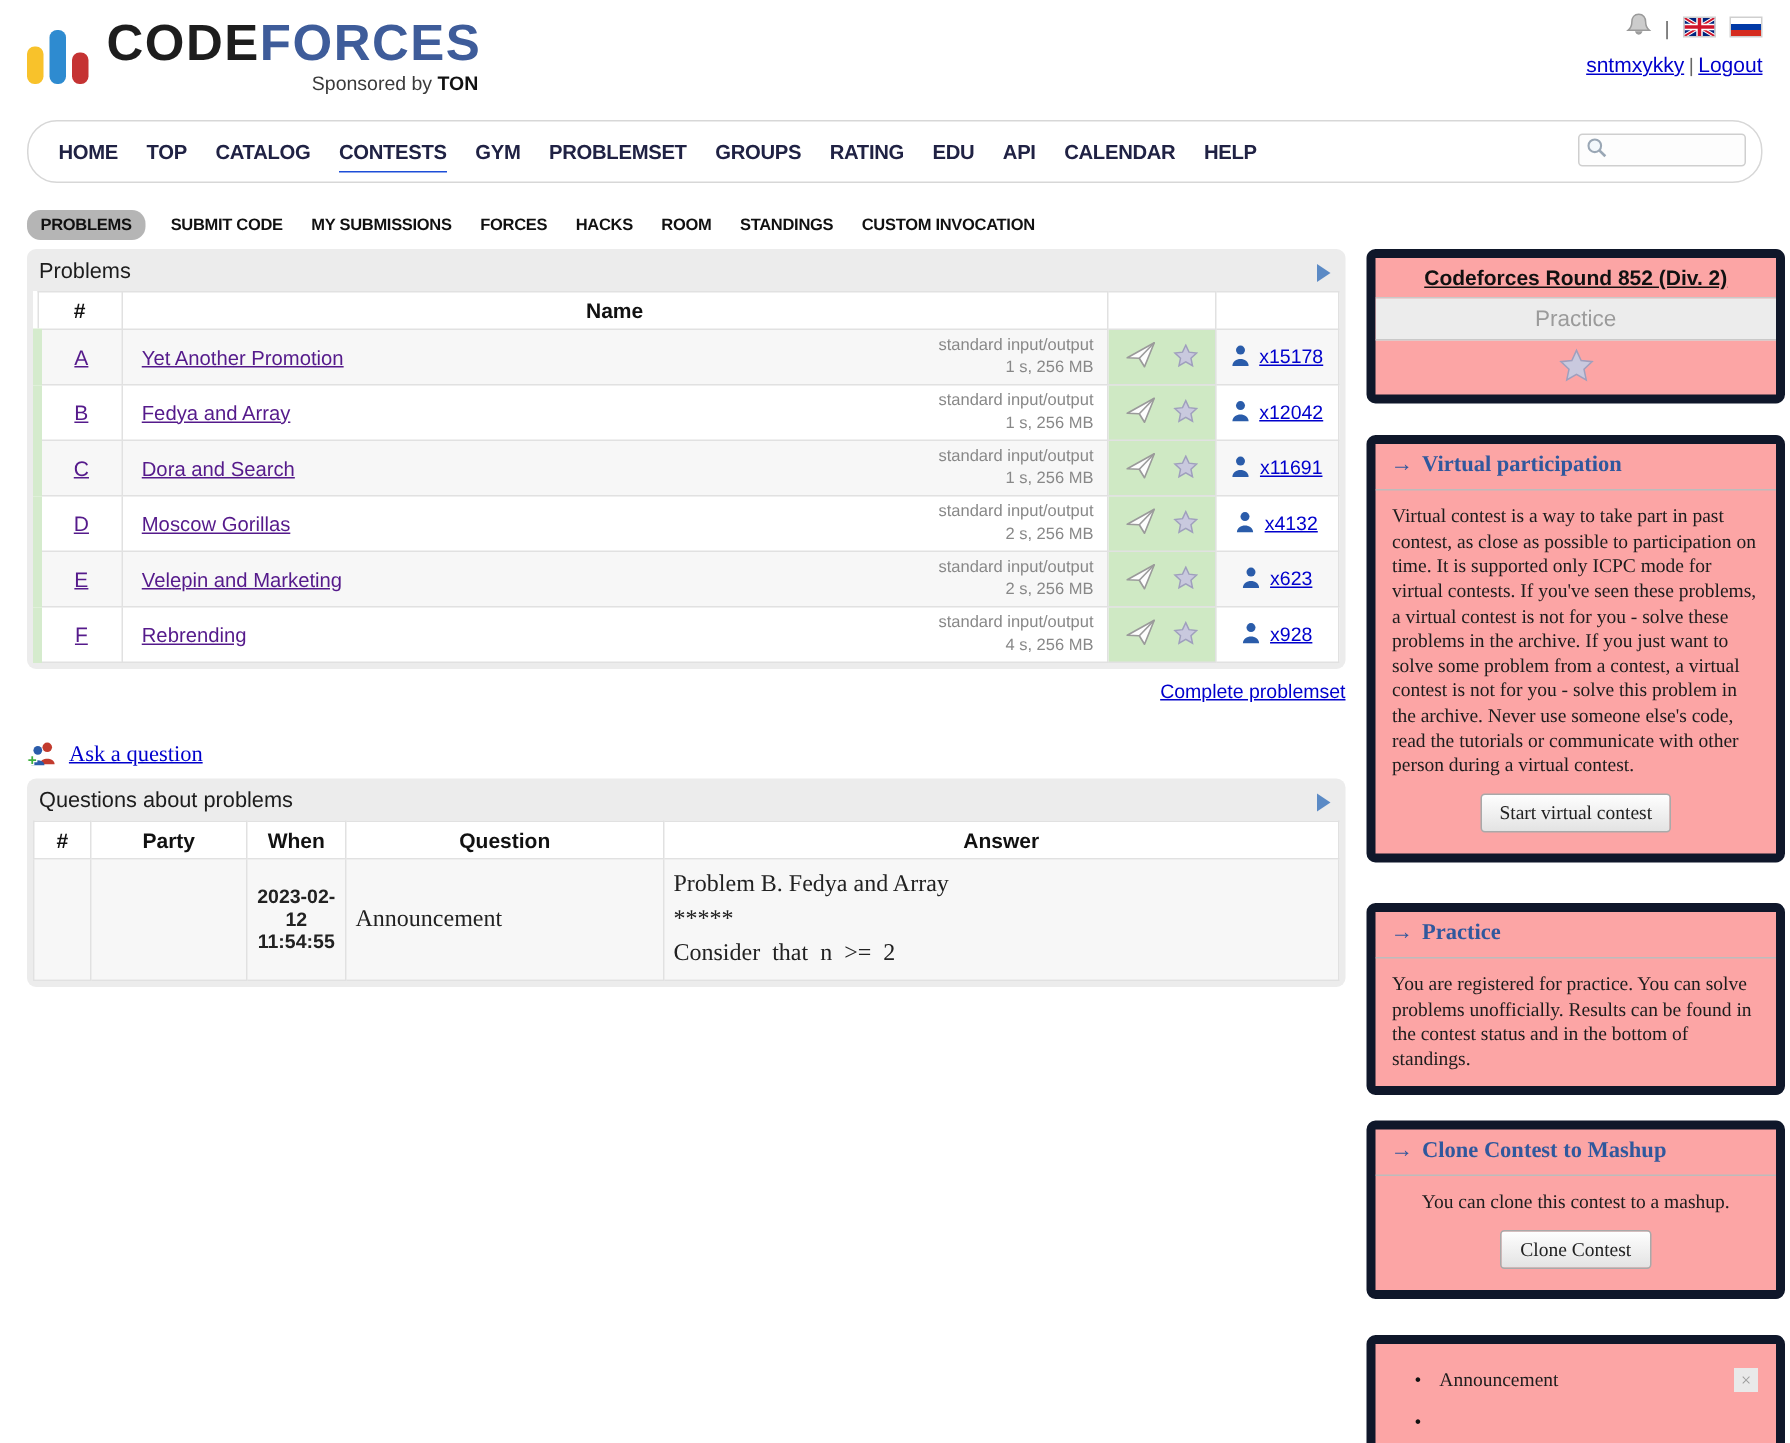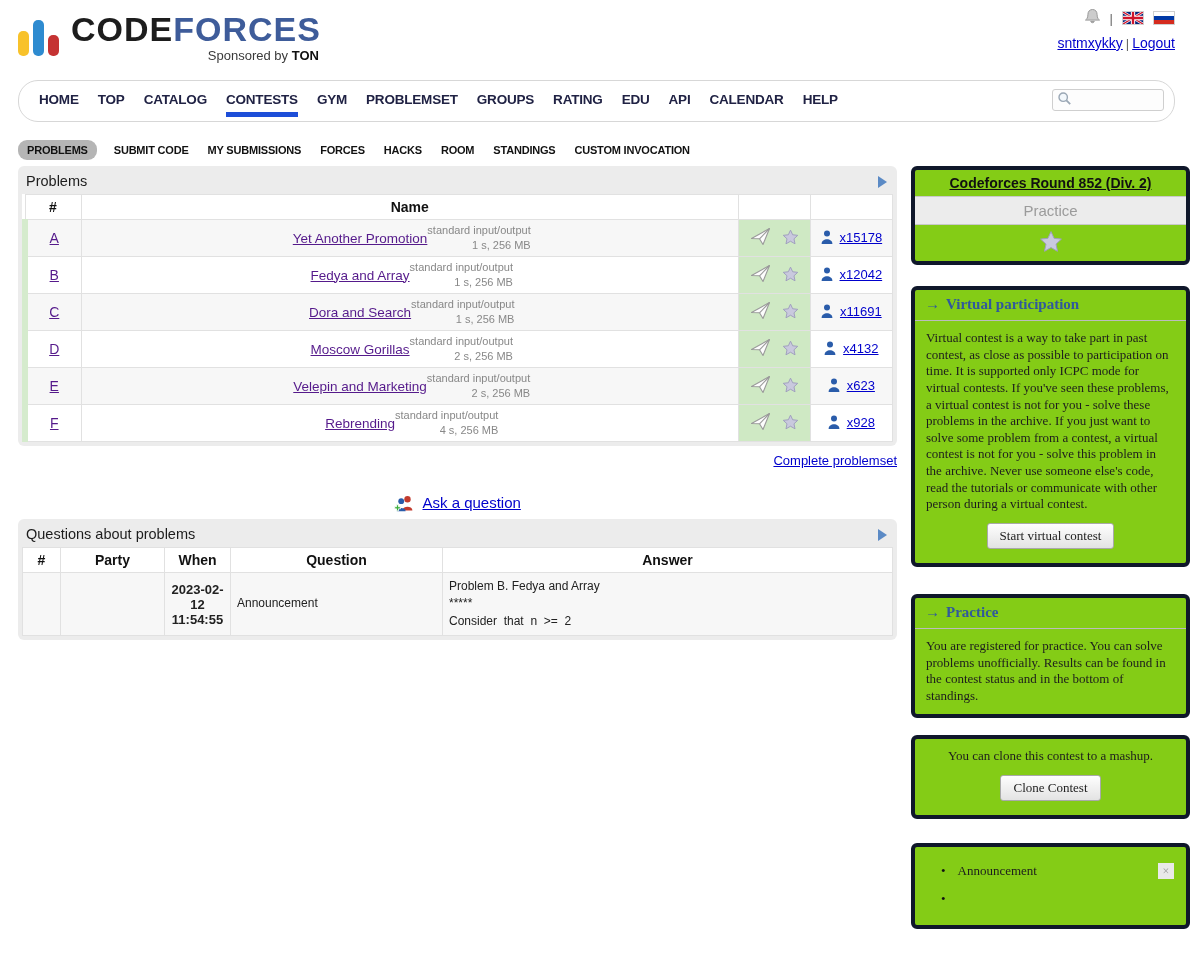"CONTESTS" .nav-link.active { border-bottom: 5px solid #1d4ed8 -> 1px solid #1d4ed8 }
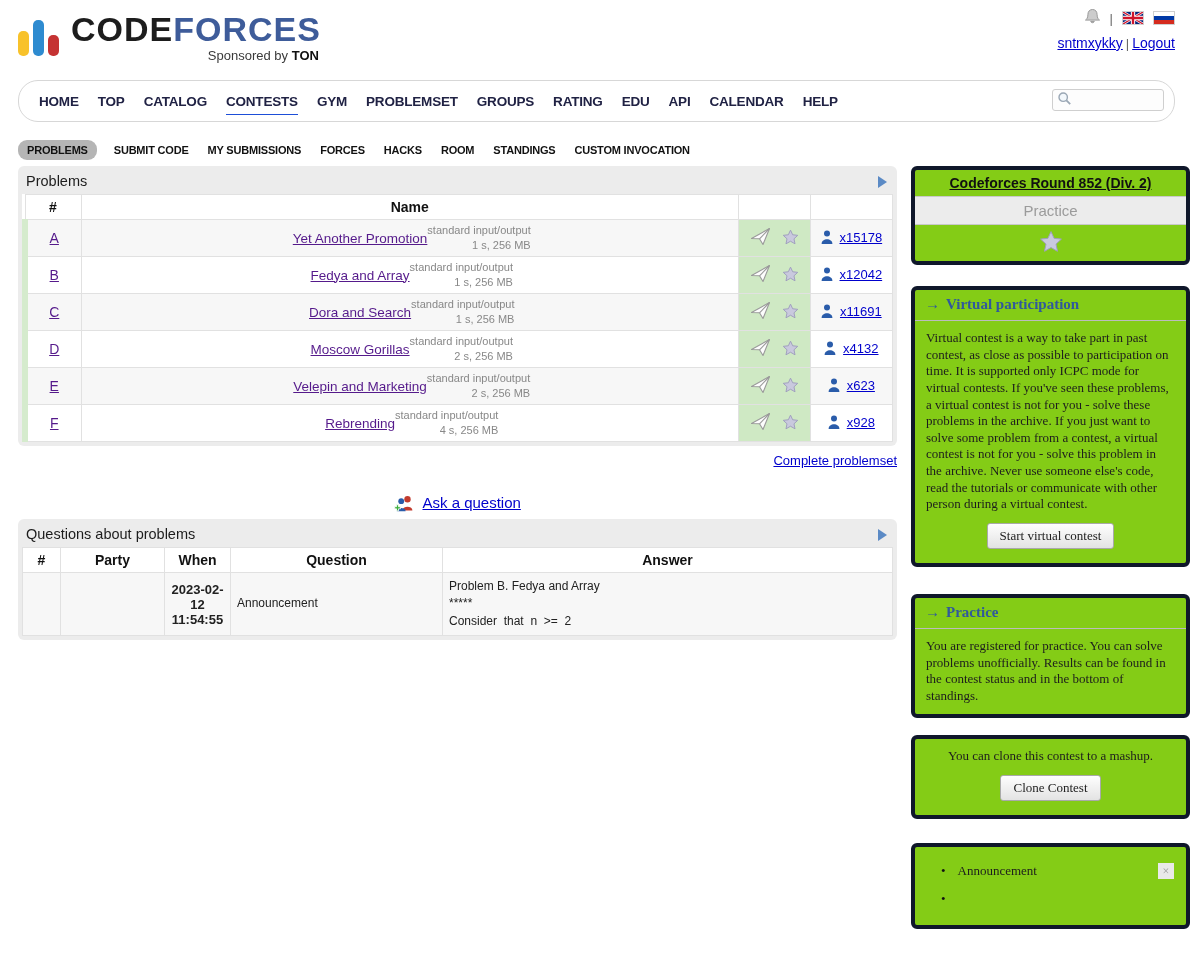"Codeforces Round 852 (Div. 2)" .roundbox { background: #84cc16 -> #fca5a5; border: 4px solid #0f172a -> 6px solid #0f172a }
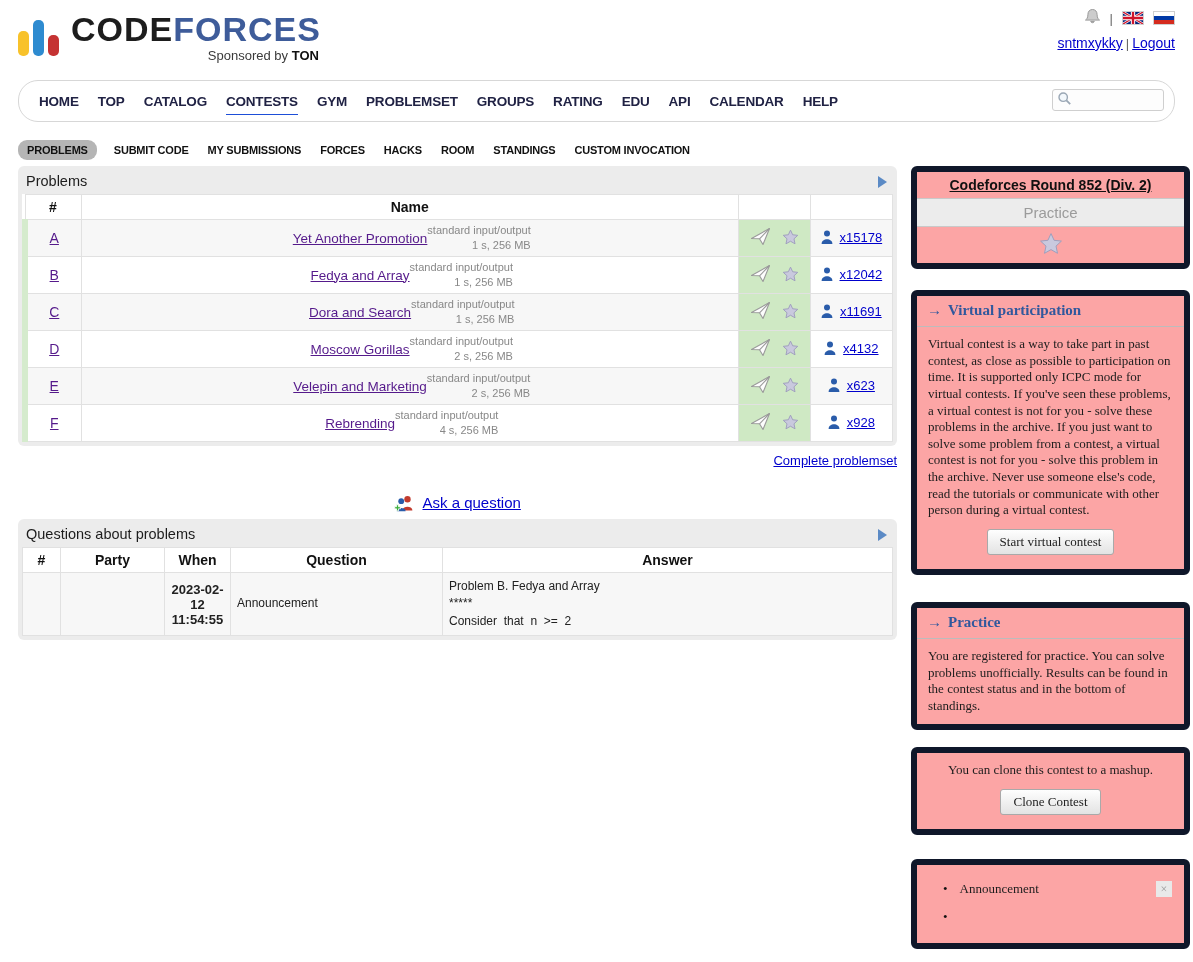"Yet Another Promotion" .name-wrap { justify-content: center -> space-between }
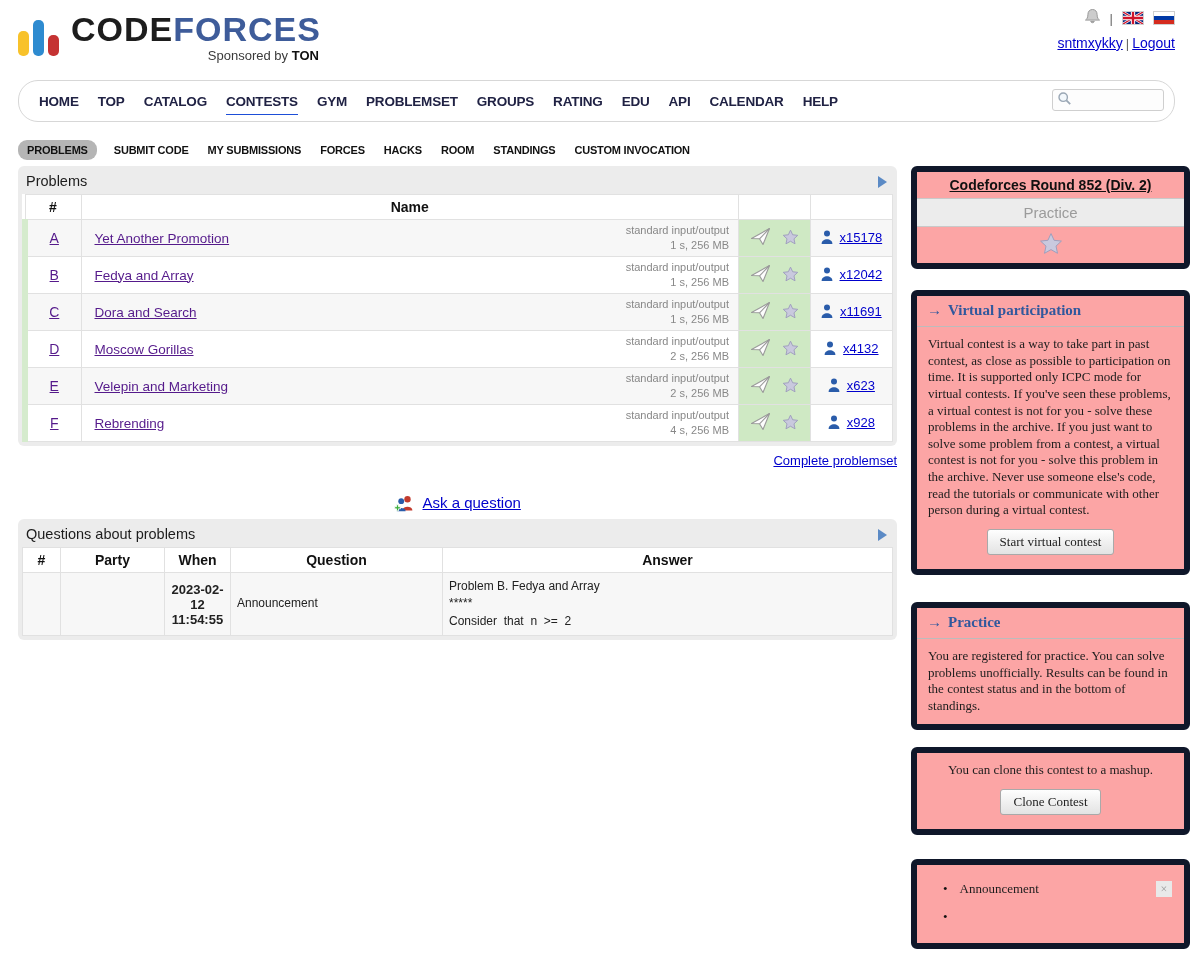"Ask a question" .ask-row { font-family: none -> Liberation Serif, serif; text-align: center -> left }
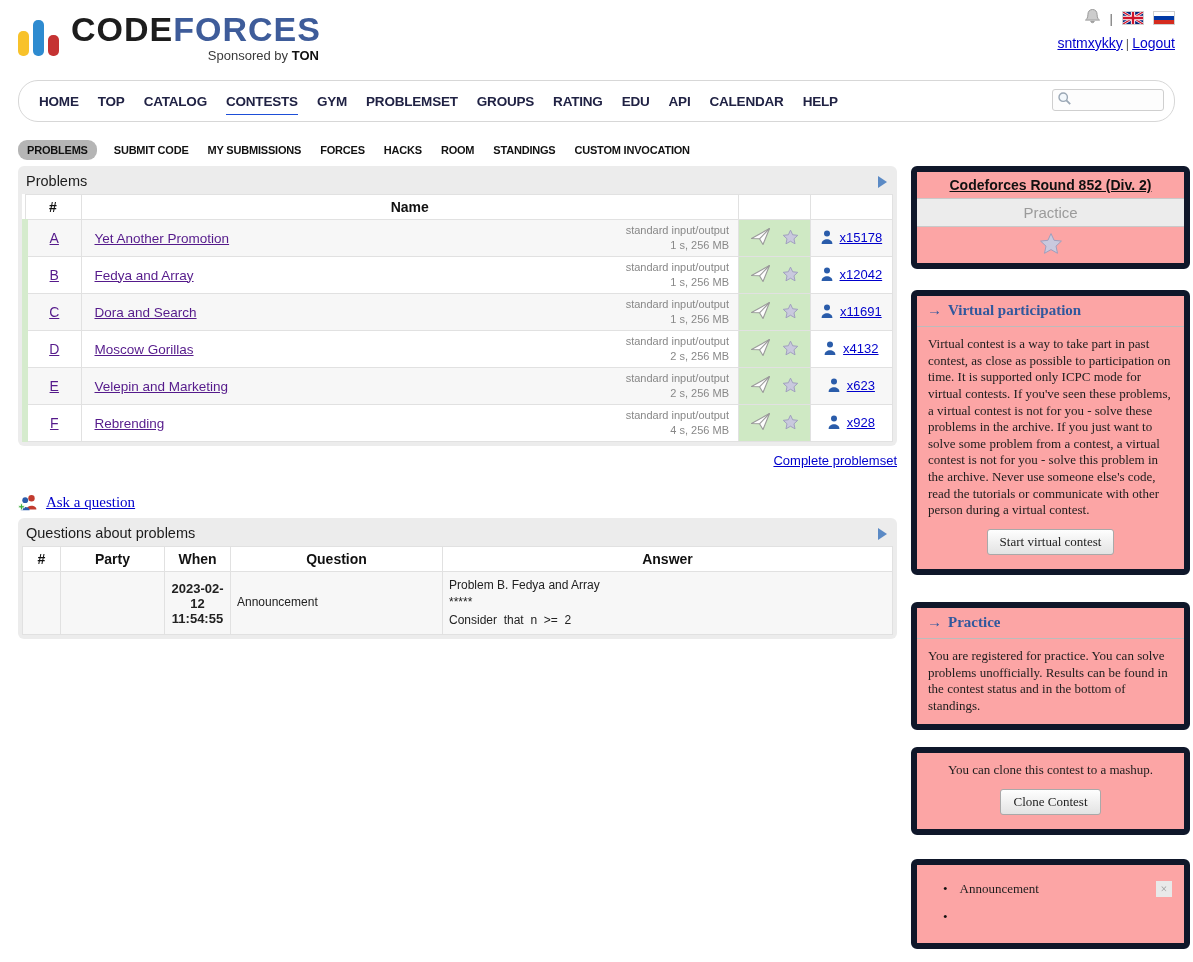"Problem B. Fedya and Array" .q-mono { font-family: Liberation Sans, sans-serif -> Liberation Serif, serif; font-size: 12px -> 16px }
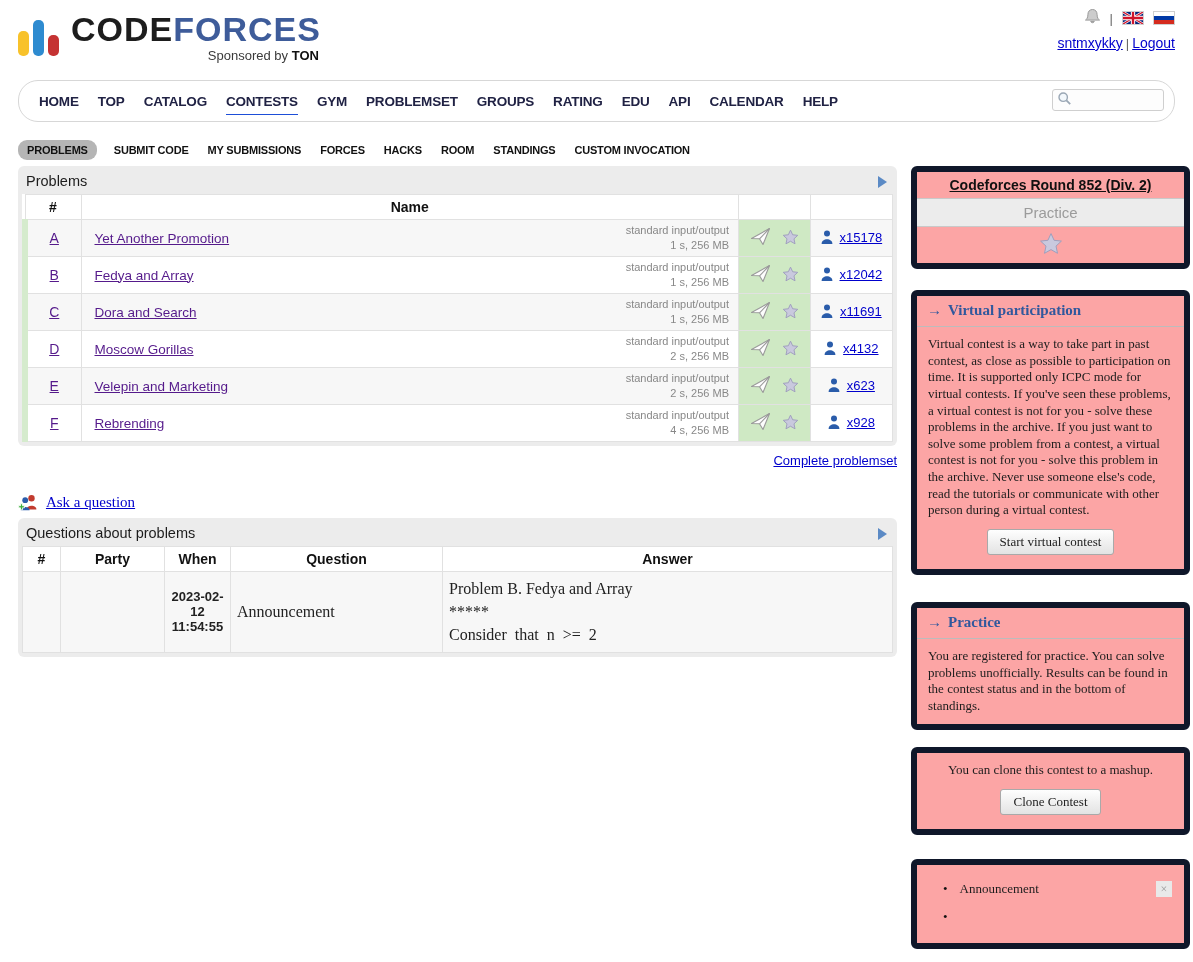"→ Clone Contest to Mashup" div.caption { html: none -> <div><span>→</span><span>Clone Contest to Mashup</span></div> }
